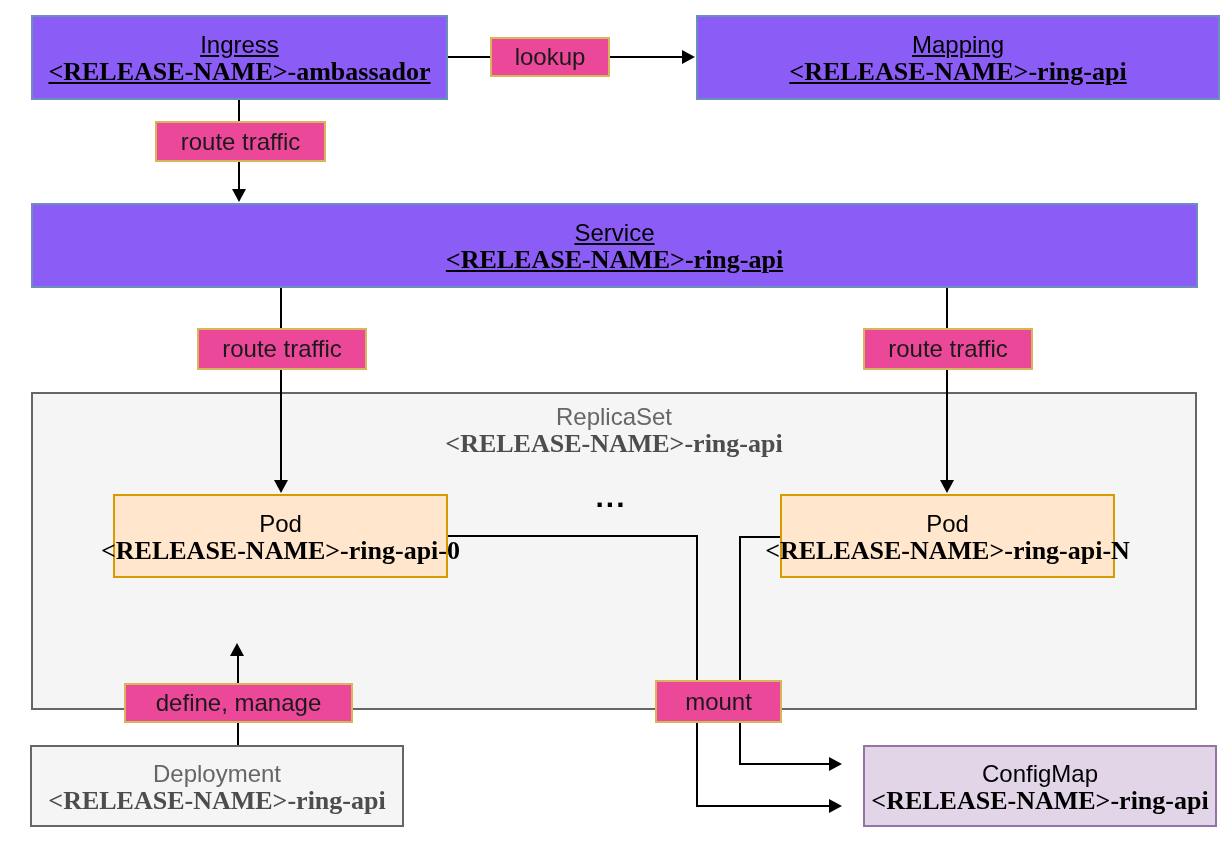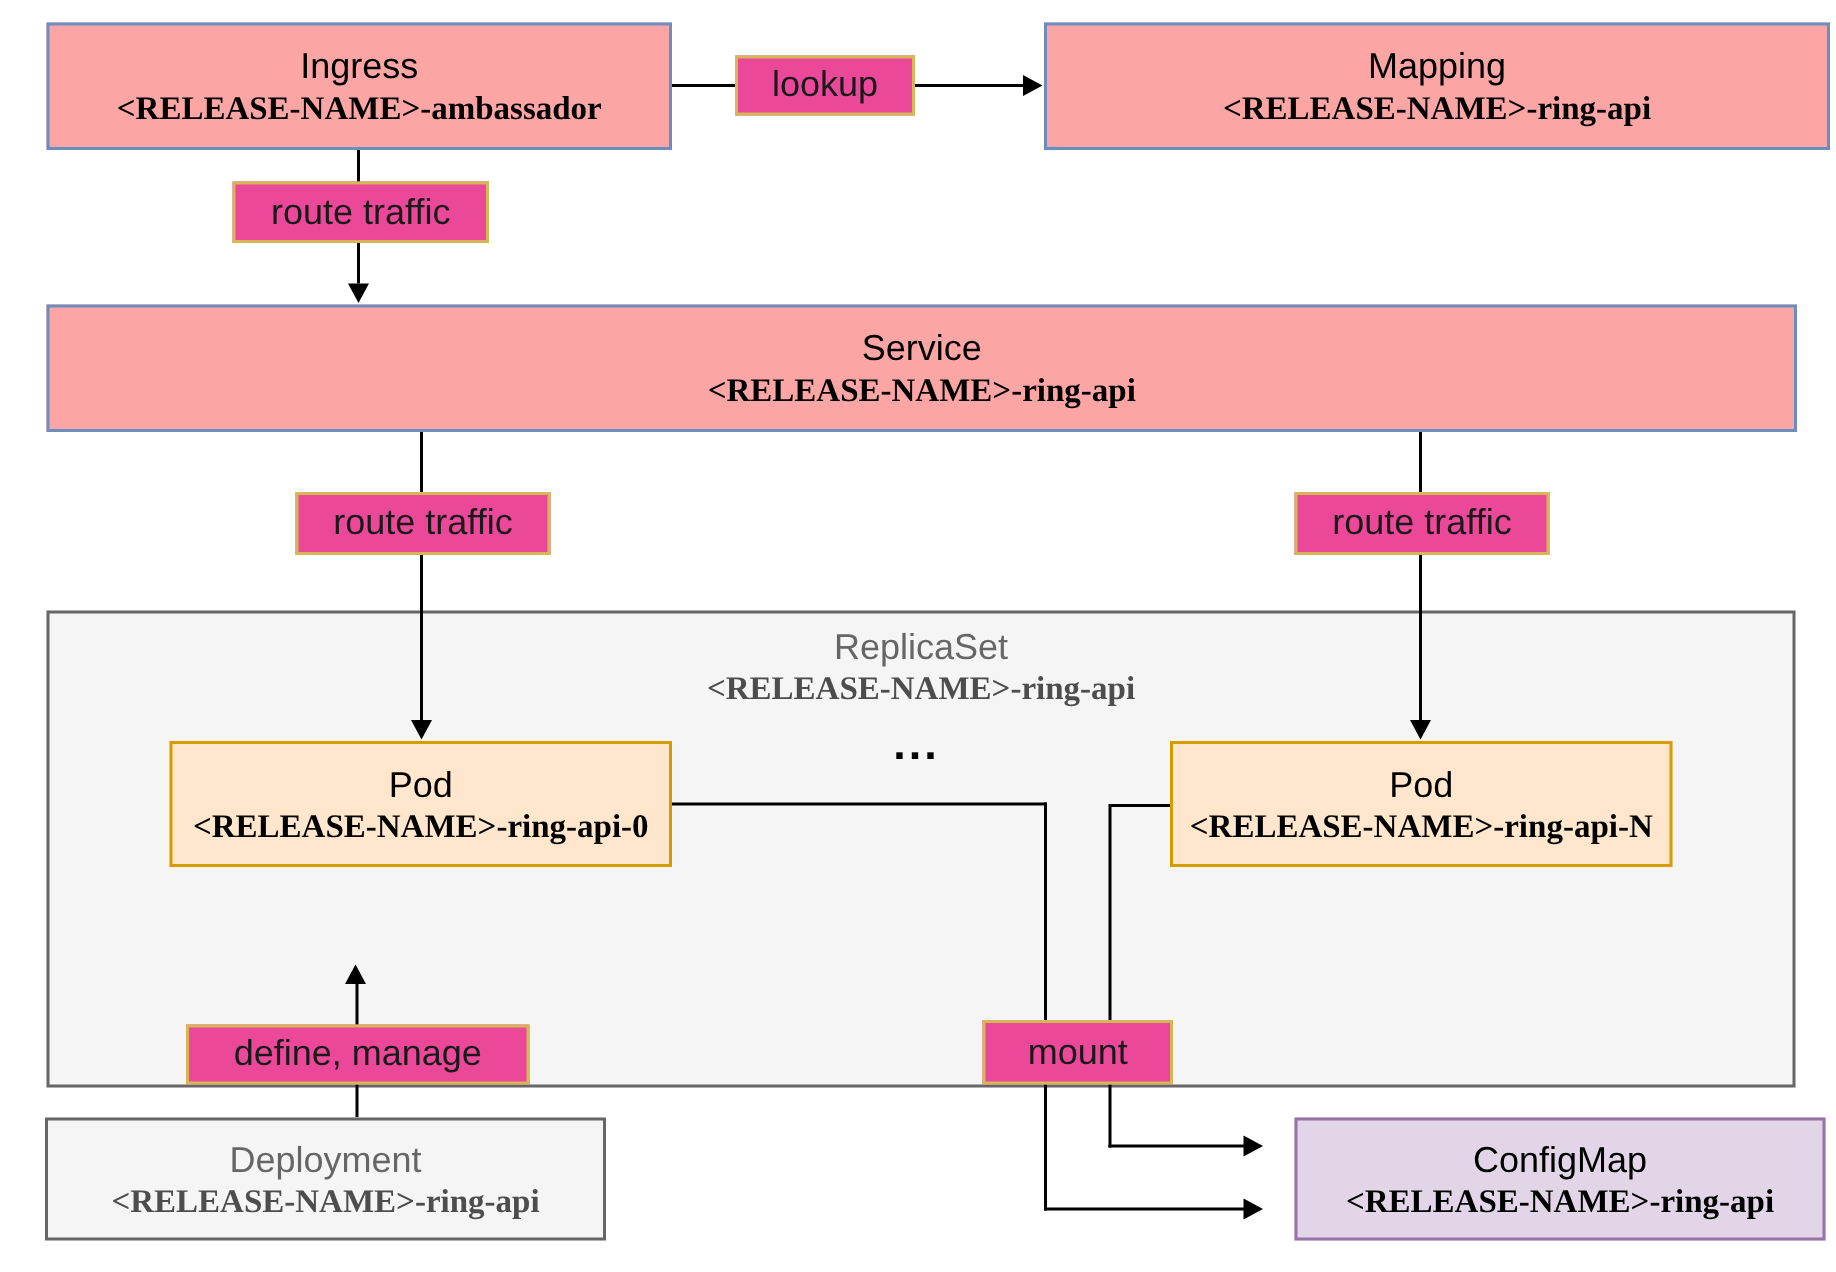"Ingress" .blue { background: #fca5a5 -> #8b5cf6; text-decoration: none -> underline }
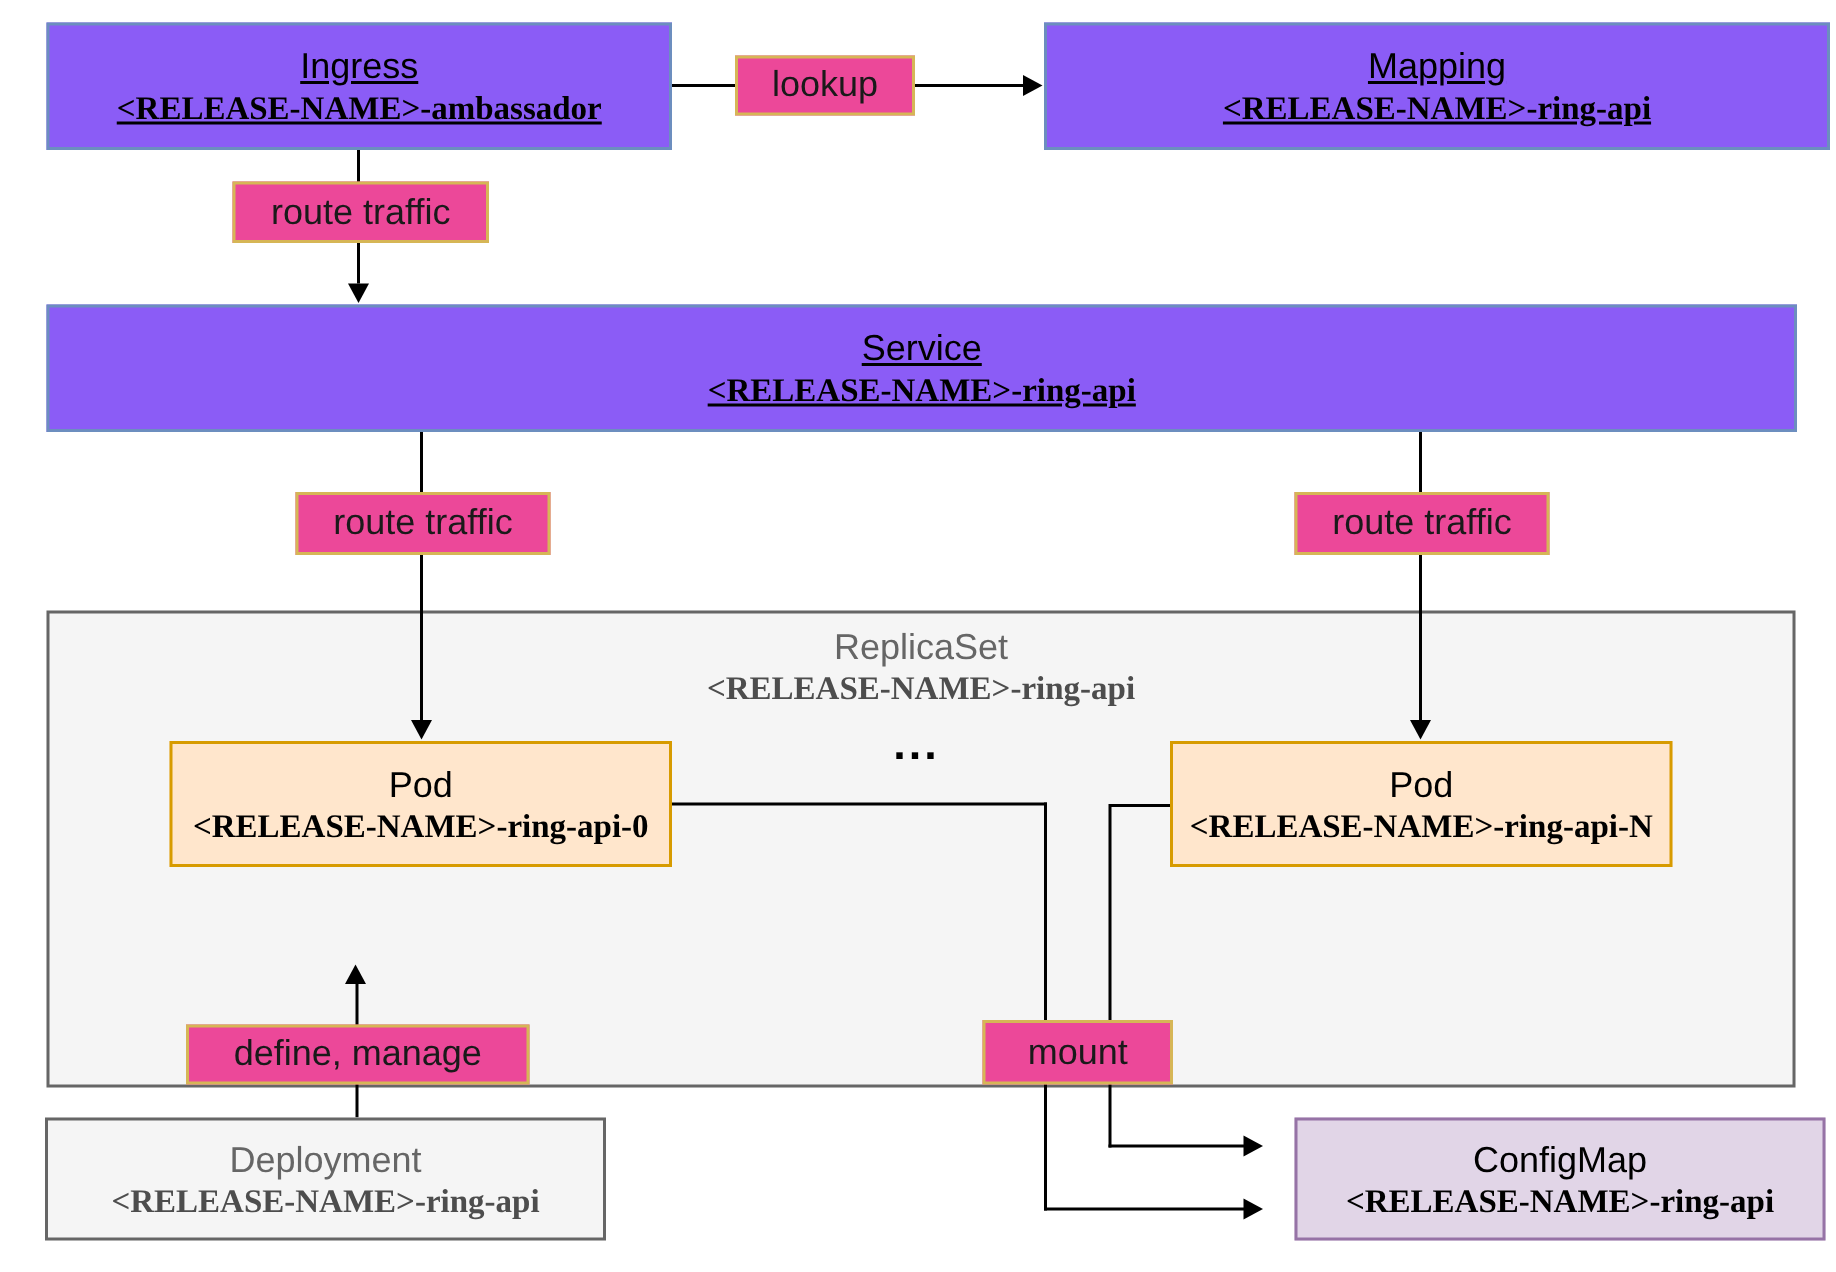"<RELEASE-NAME>-ambassador" .node .subtitle { font-size: 22px -> 26px }
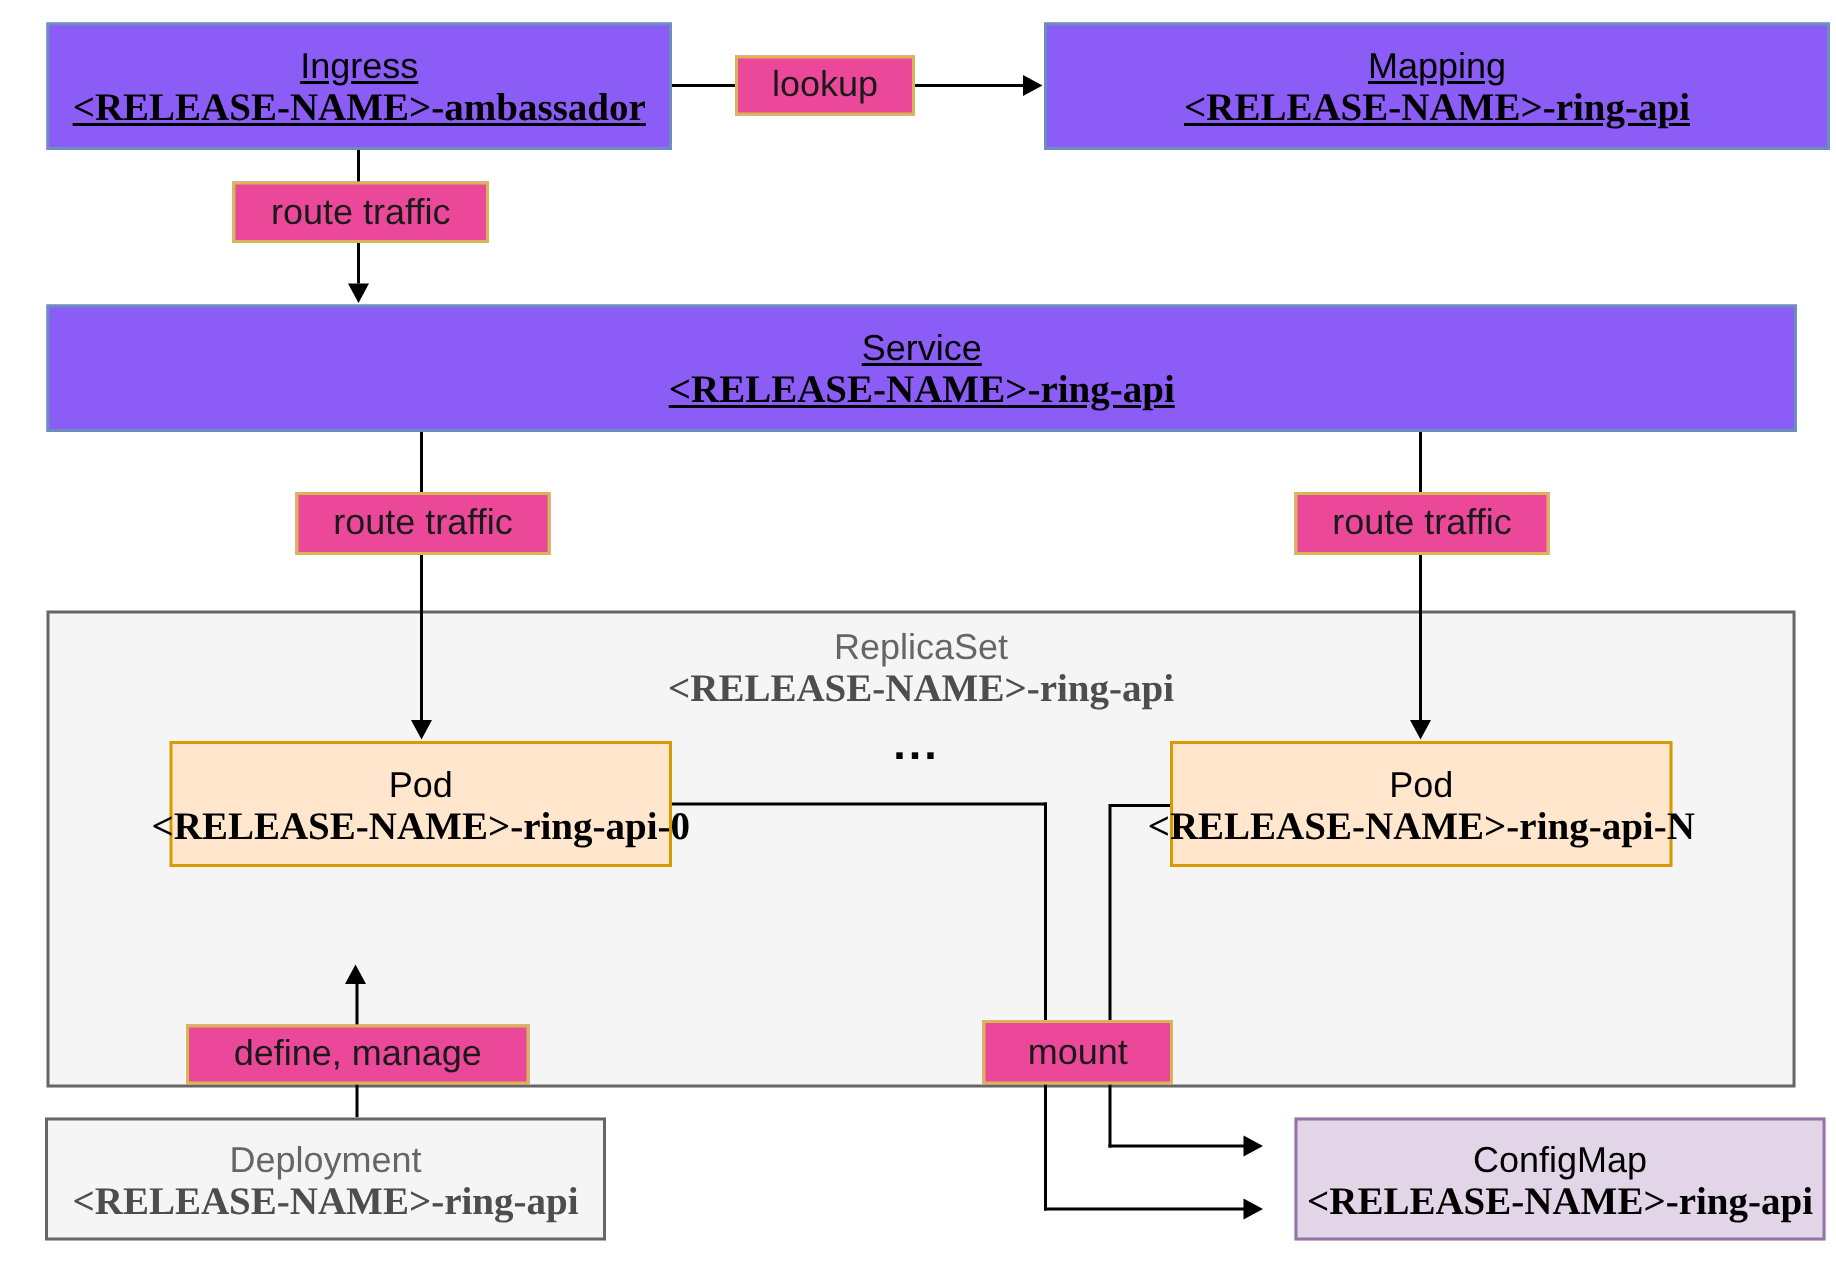"ReplicaSet" #n-replicaset { top: 407px -> 392px }
